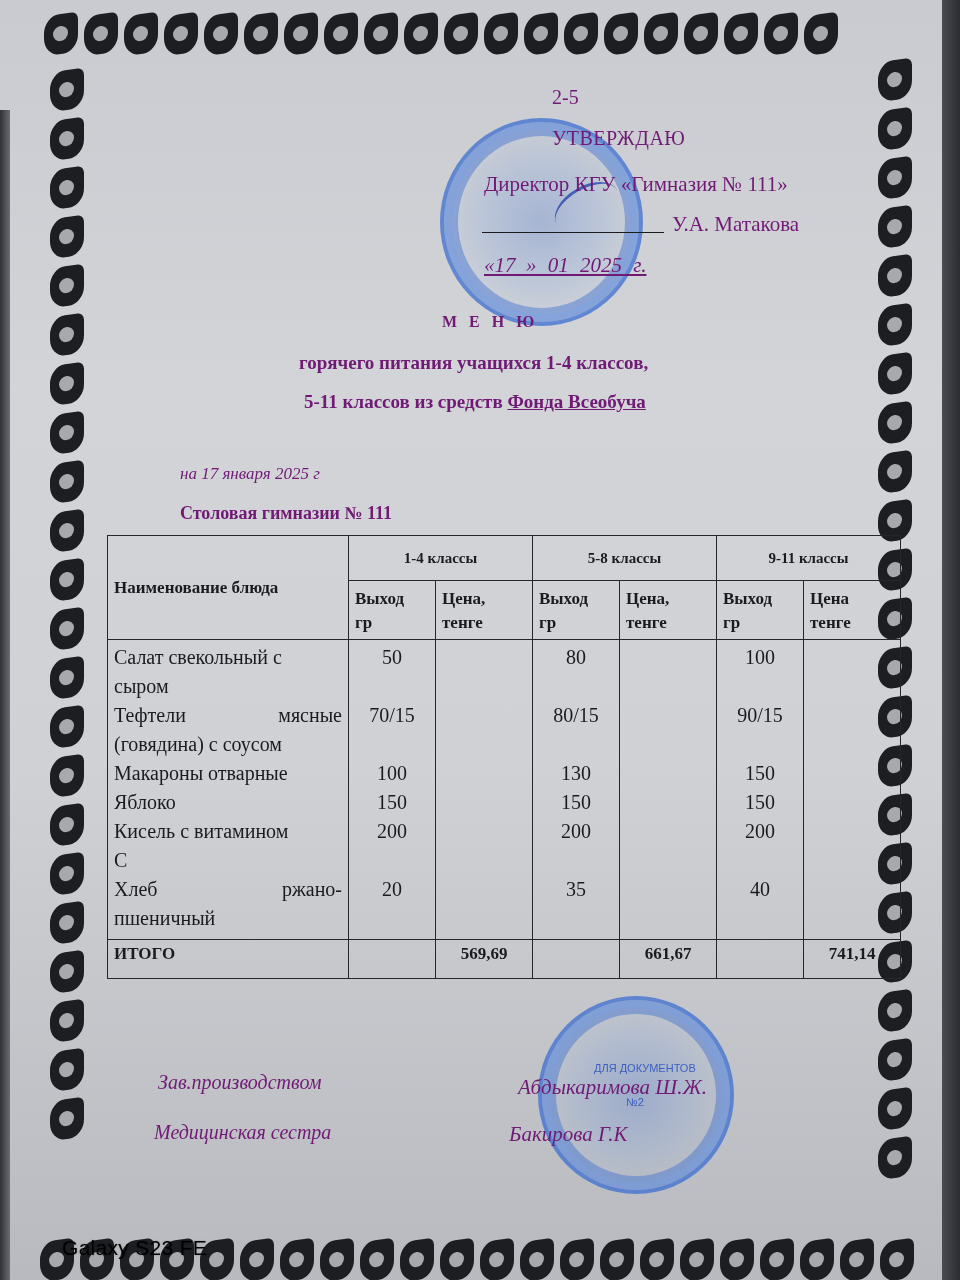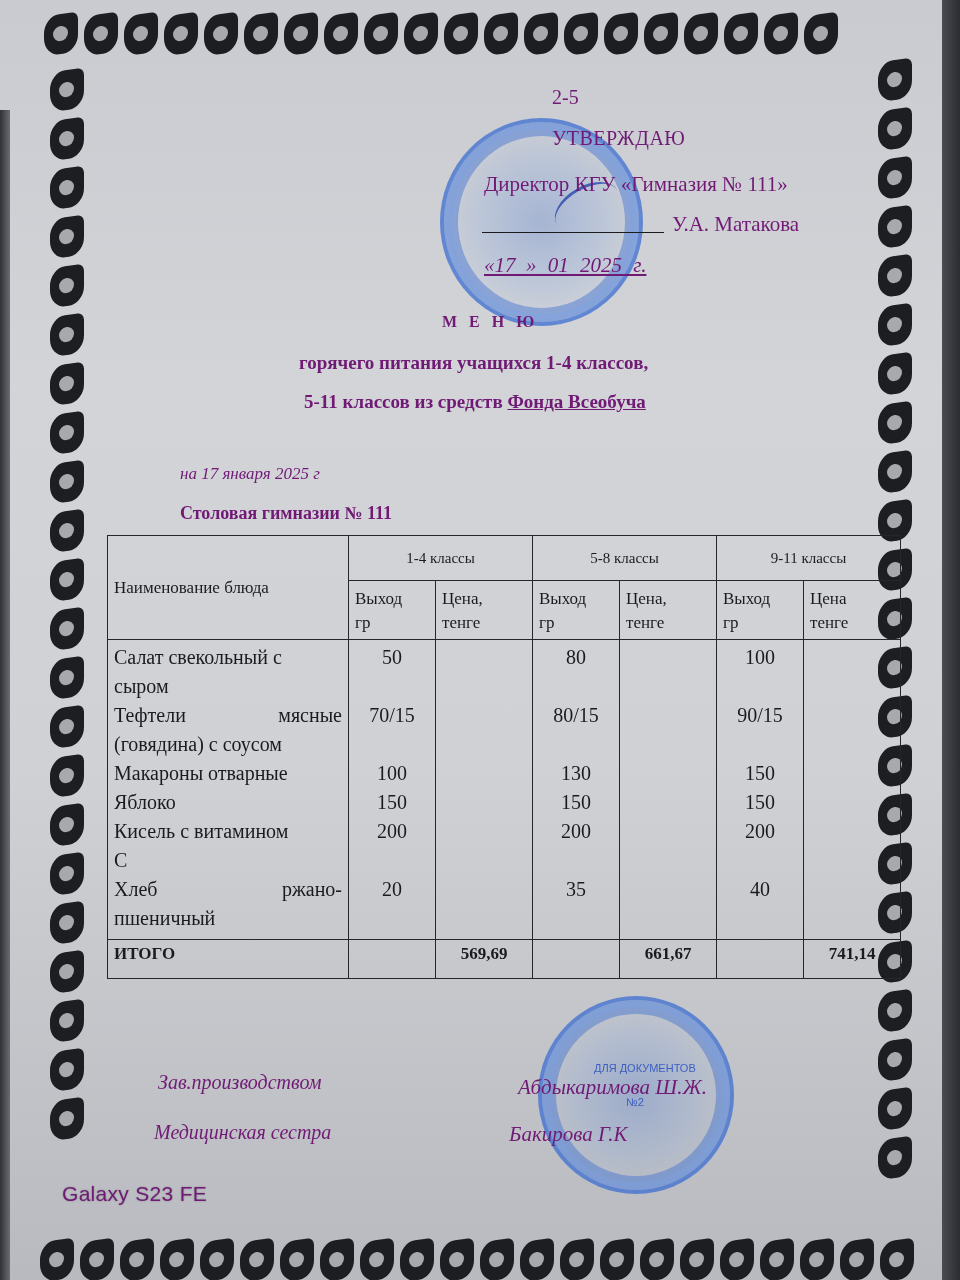"1-4 классы" table.menu th { font-weight: normal -> bold }
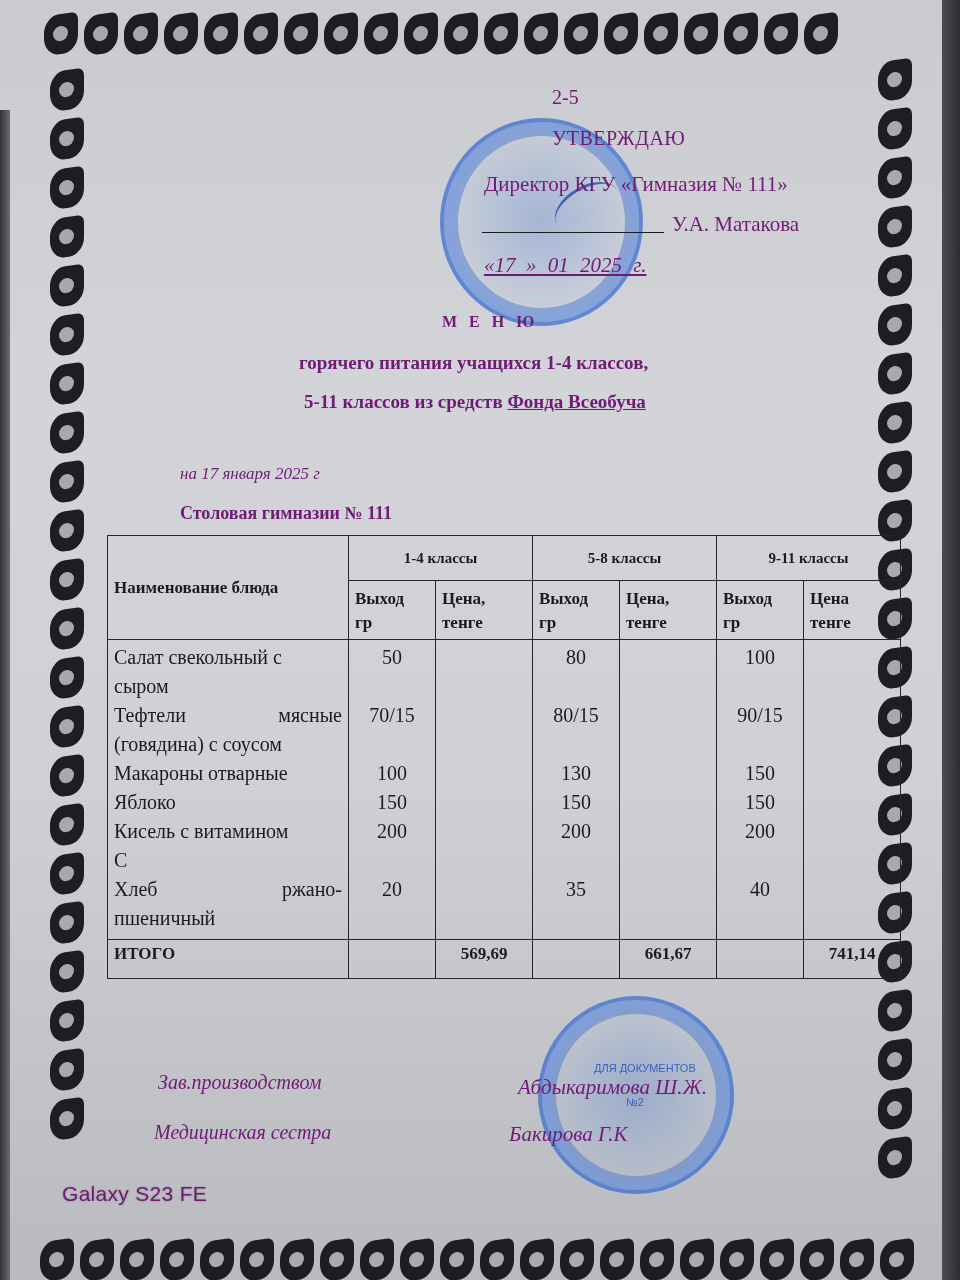"Galaxy S23 FE" .watermark { color: #701a75 -> #000000; top: 1182px -> 1236px }
